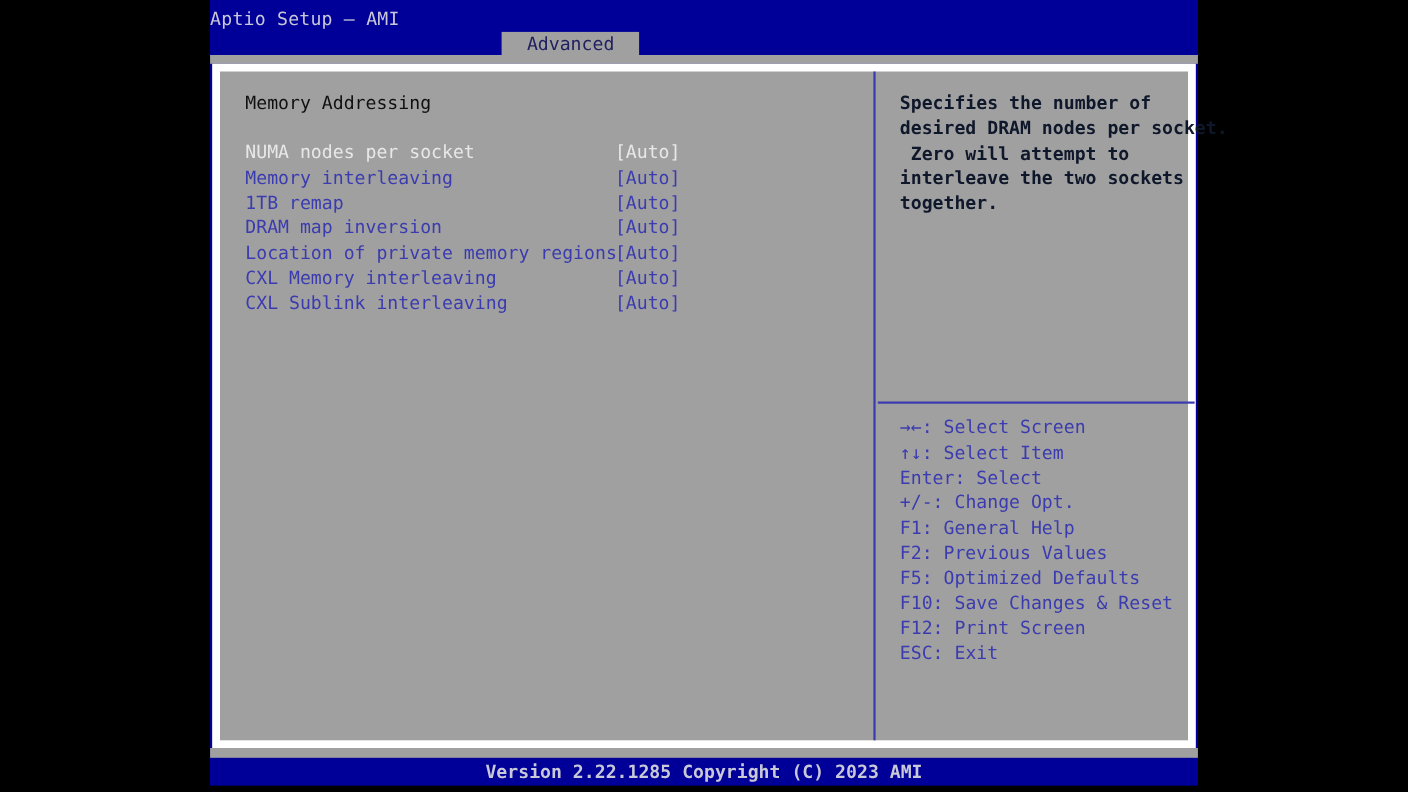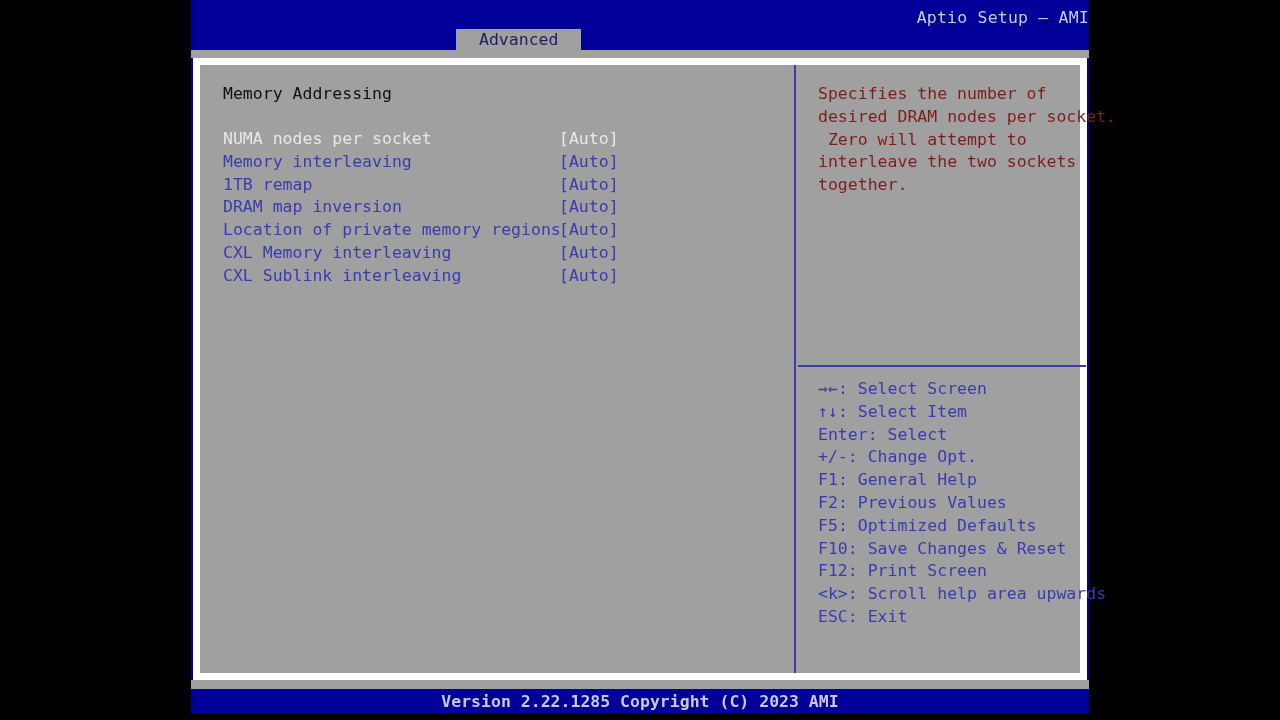"Aptio Setup – AMI" #app-title { text-align: right -> left }
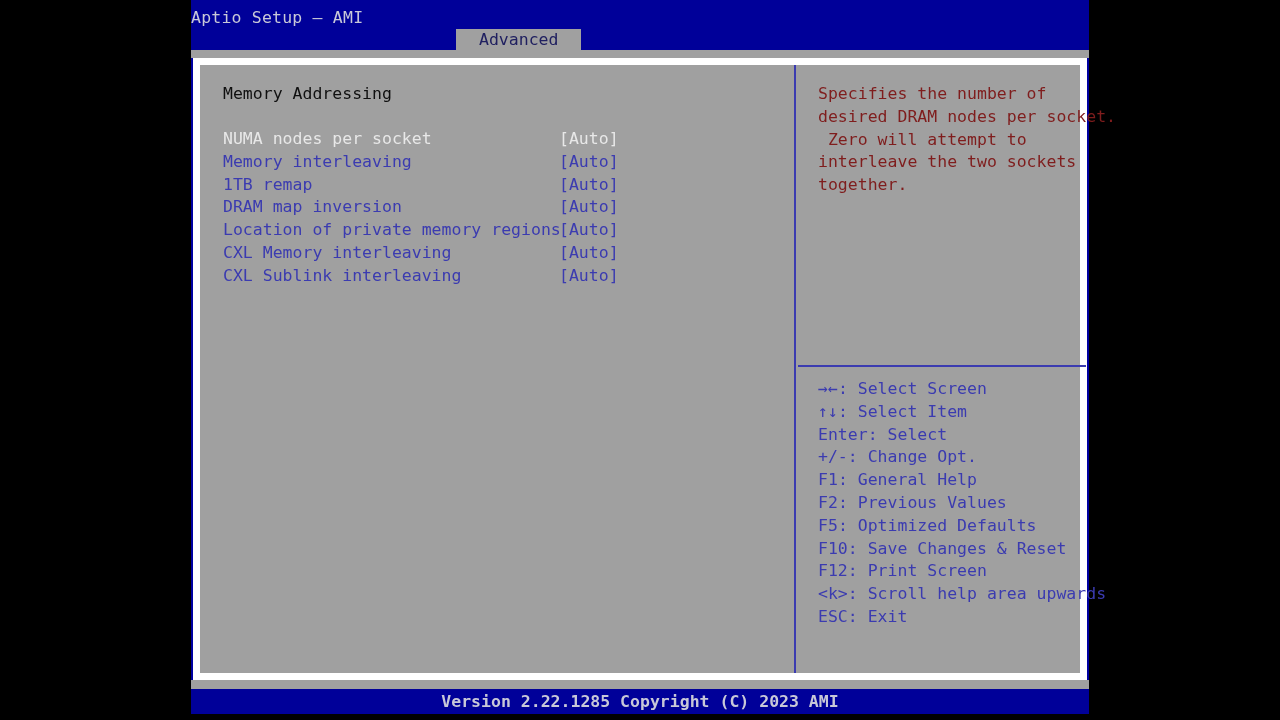"Specifies the number of" #help-text { color: #7f1d1d -> #0f172a; font-weight: none -> bold }
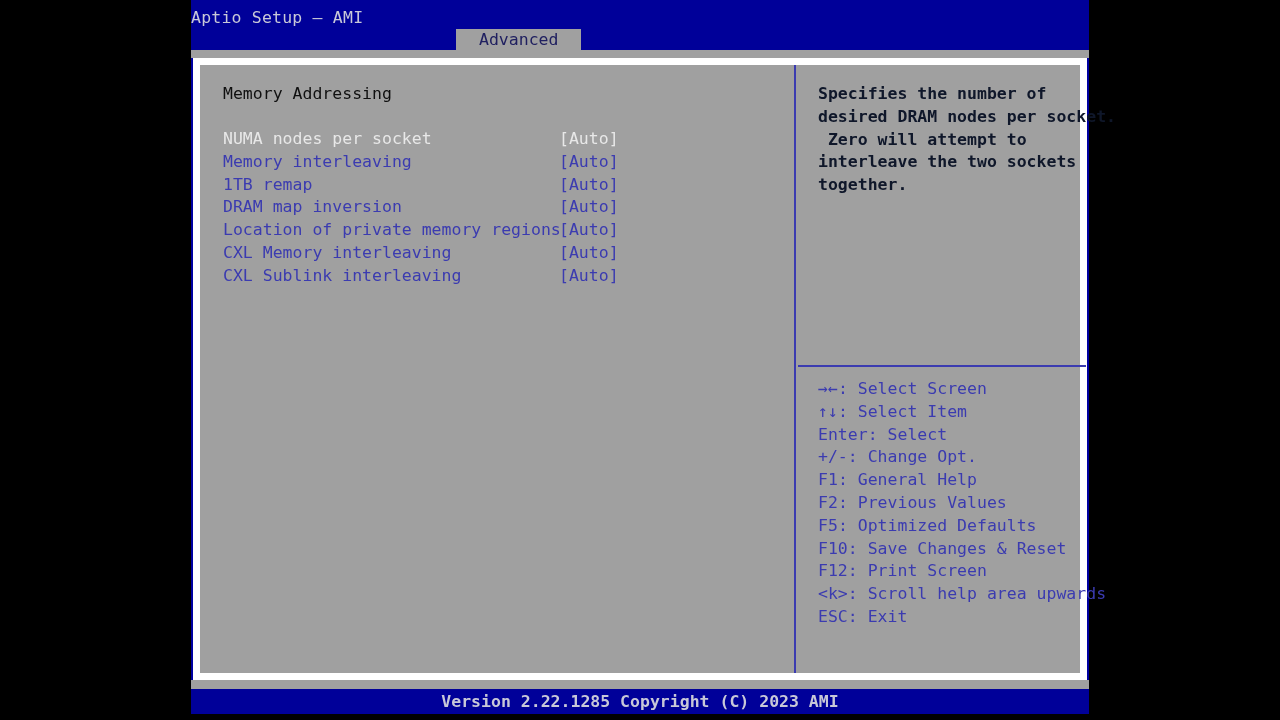"<k>: Scroll help area upwards" div.shortcut-row { html: <div><span>&lt;k&gt;</span><span>: Scroll help area upwards</span></div> -> none }
